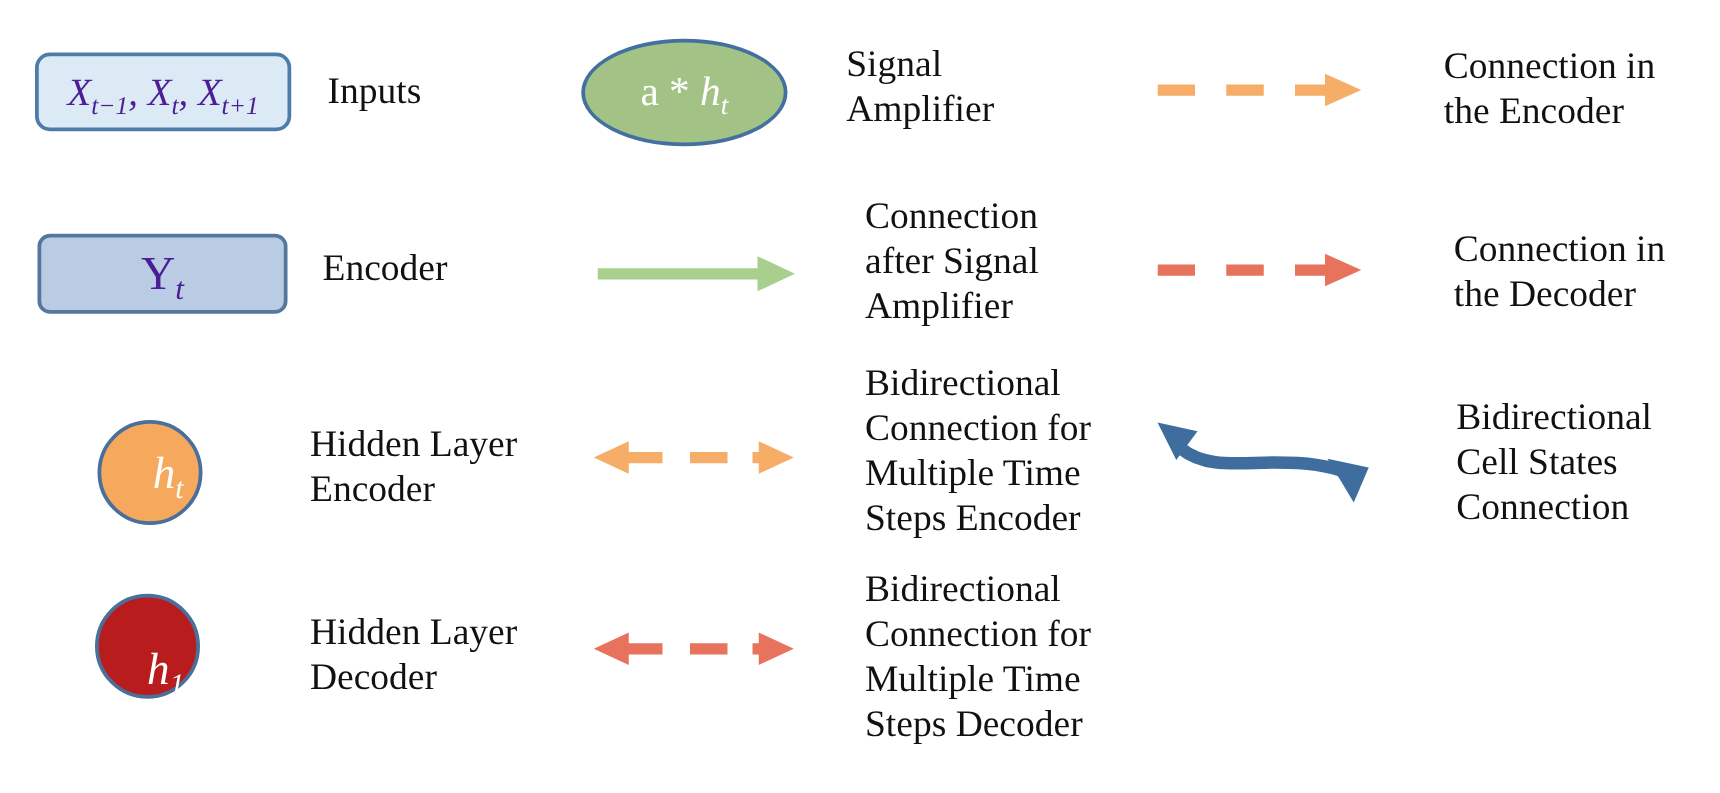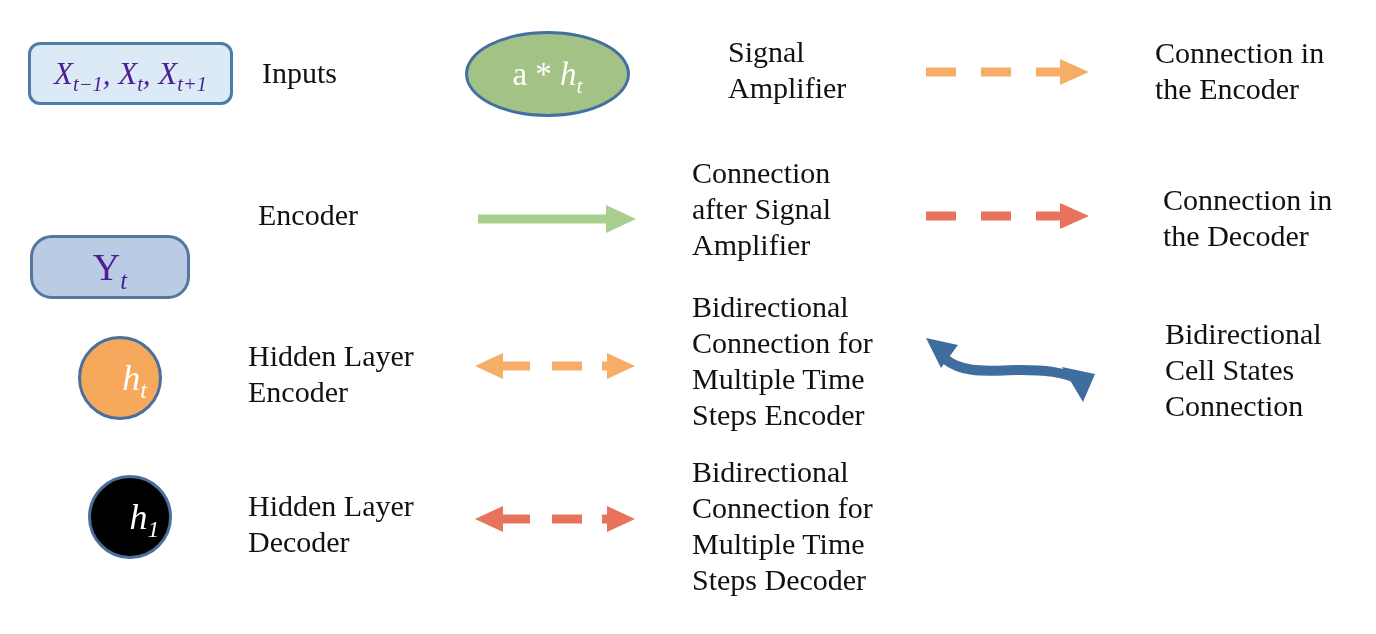"Signal" div.abs { left: 728px -> 677px }
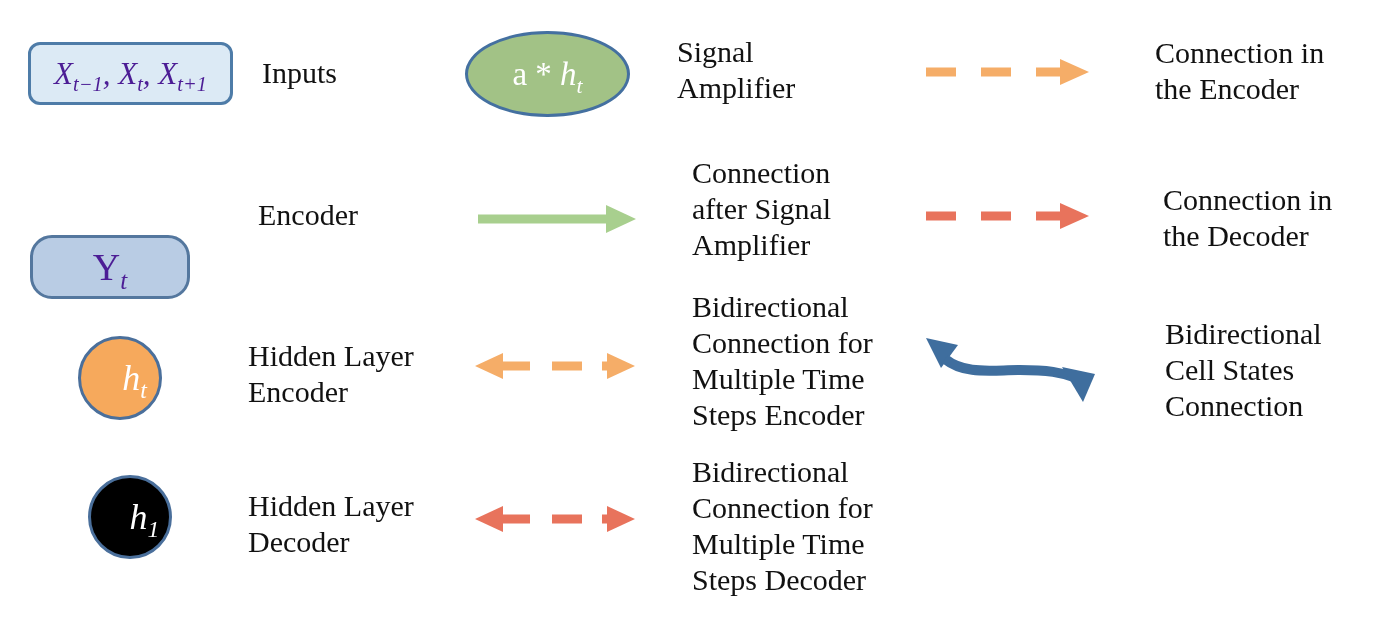"Yt" .outputs-box { border-radius: 22px -> 10px; margin-top: 48px -> none; width: 160px -> 200px }
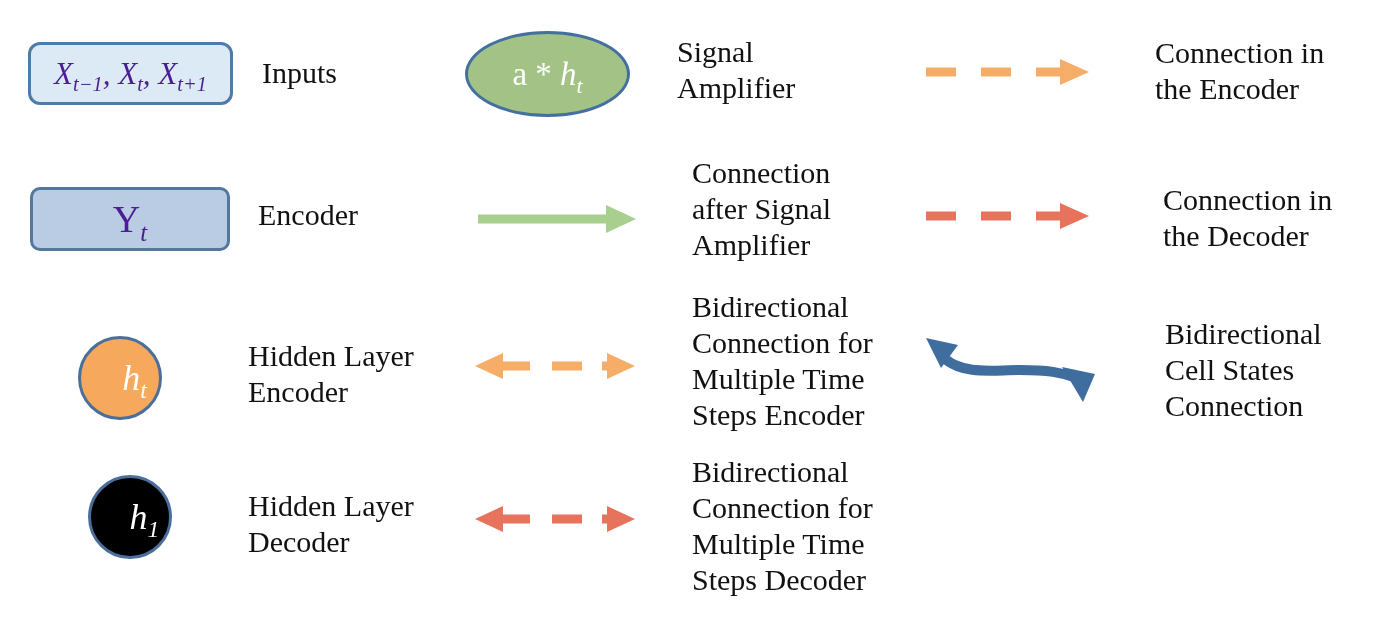"h1" .dec-circle { align-items: none -> flex-end; background: #000000 -> #b91c1c; left: 88px -> 76px }
